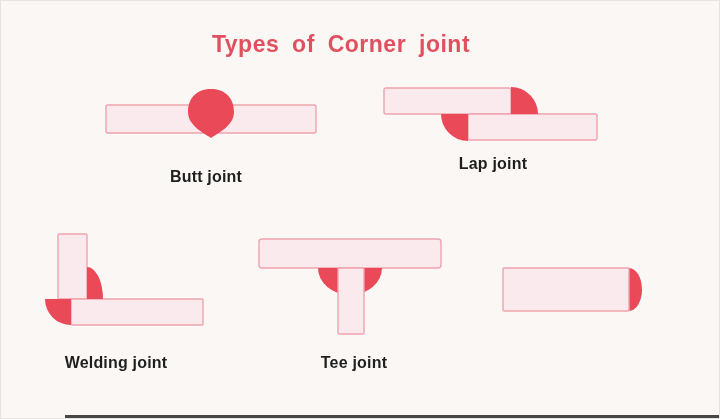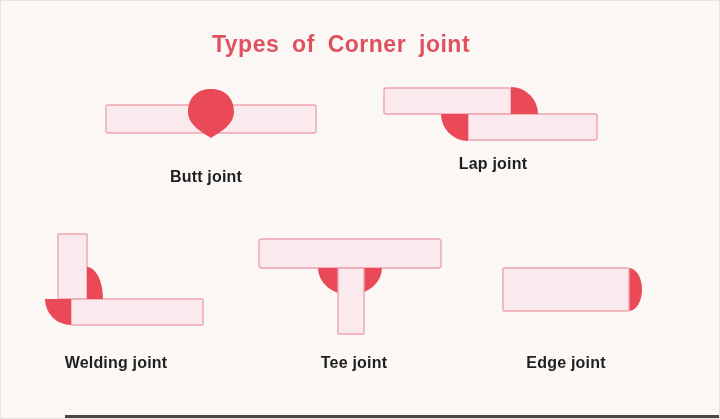"Edge joint" div.joint-label { html: <div>Edge joint</div> -> none }
